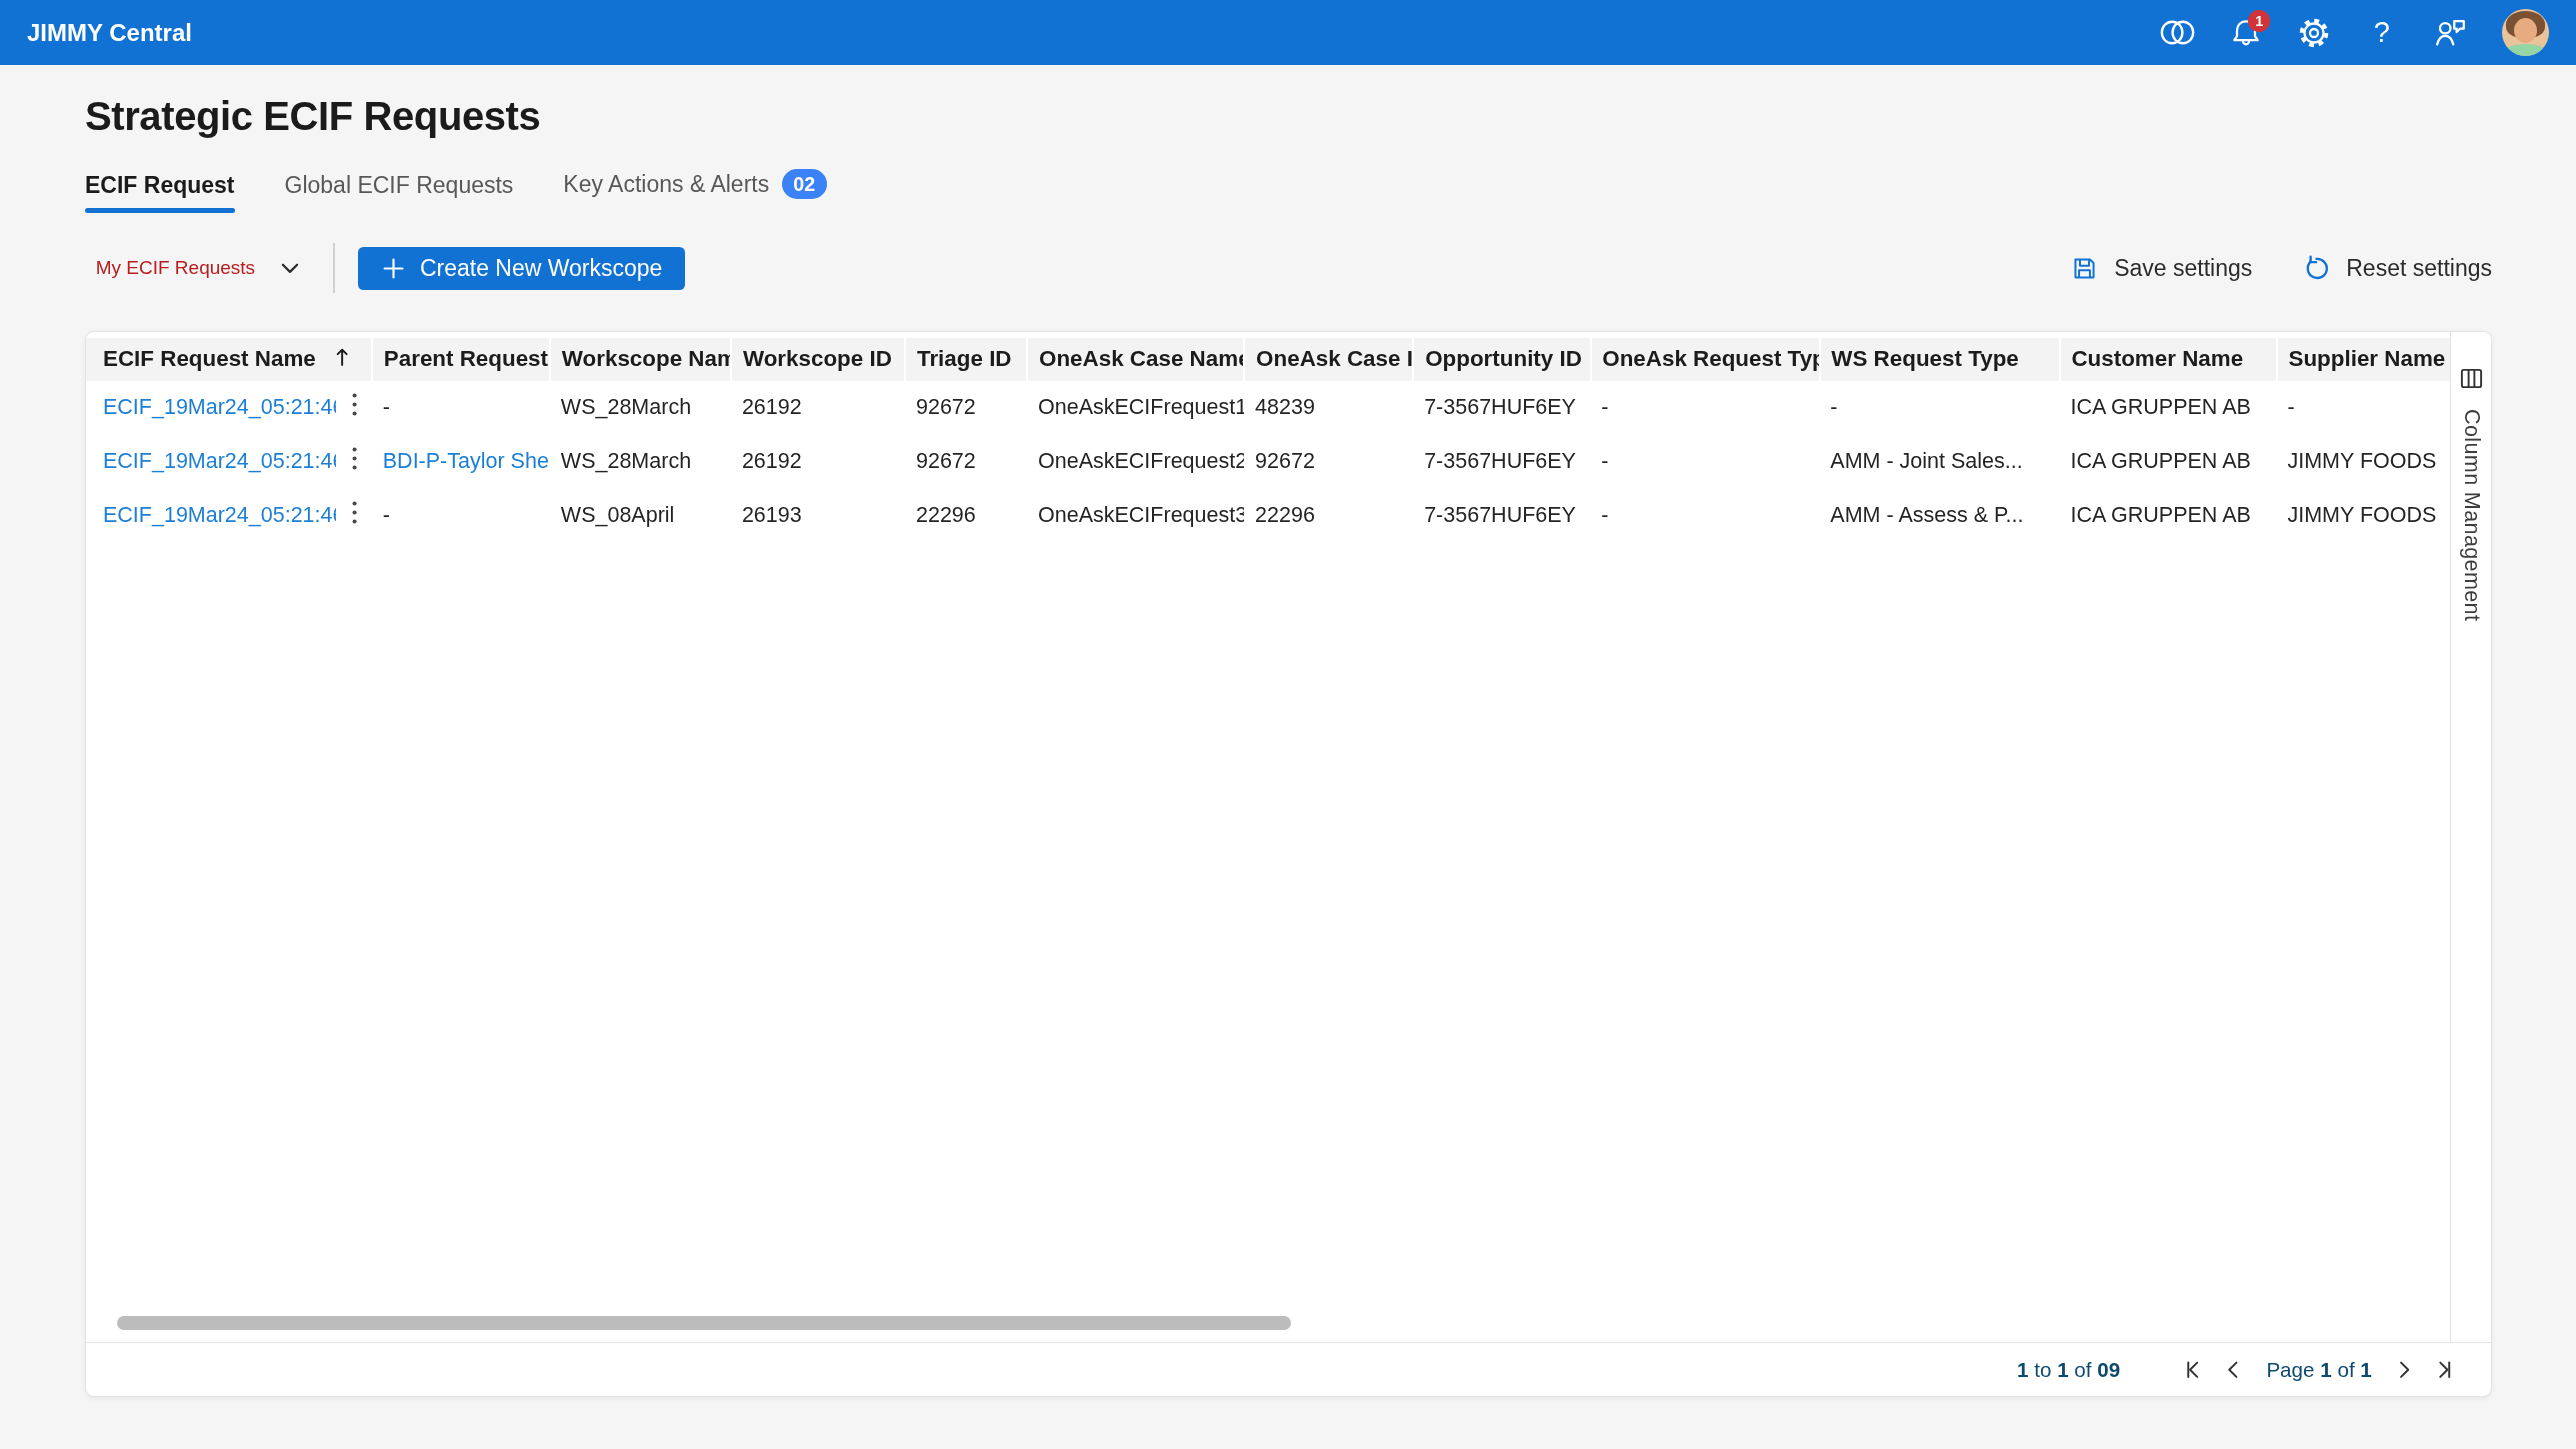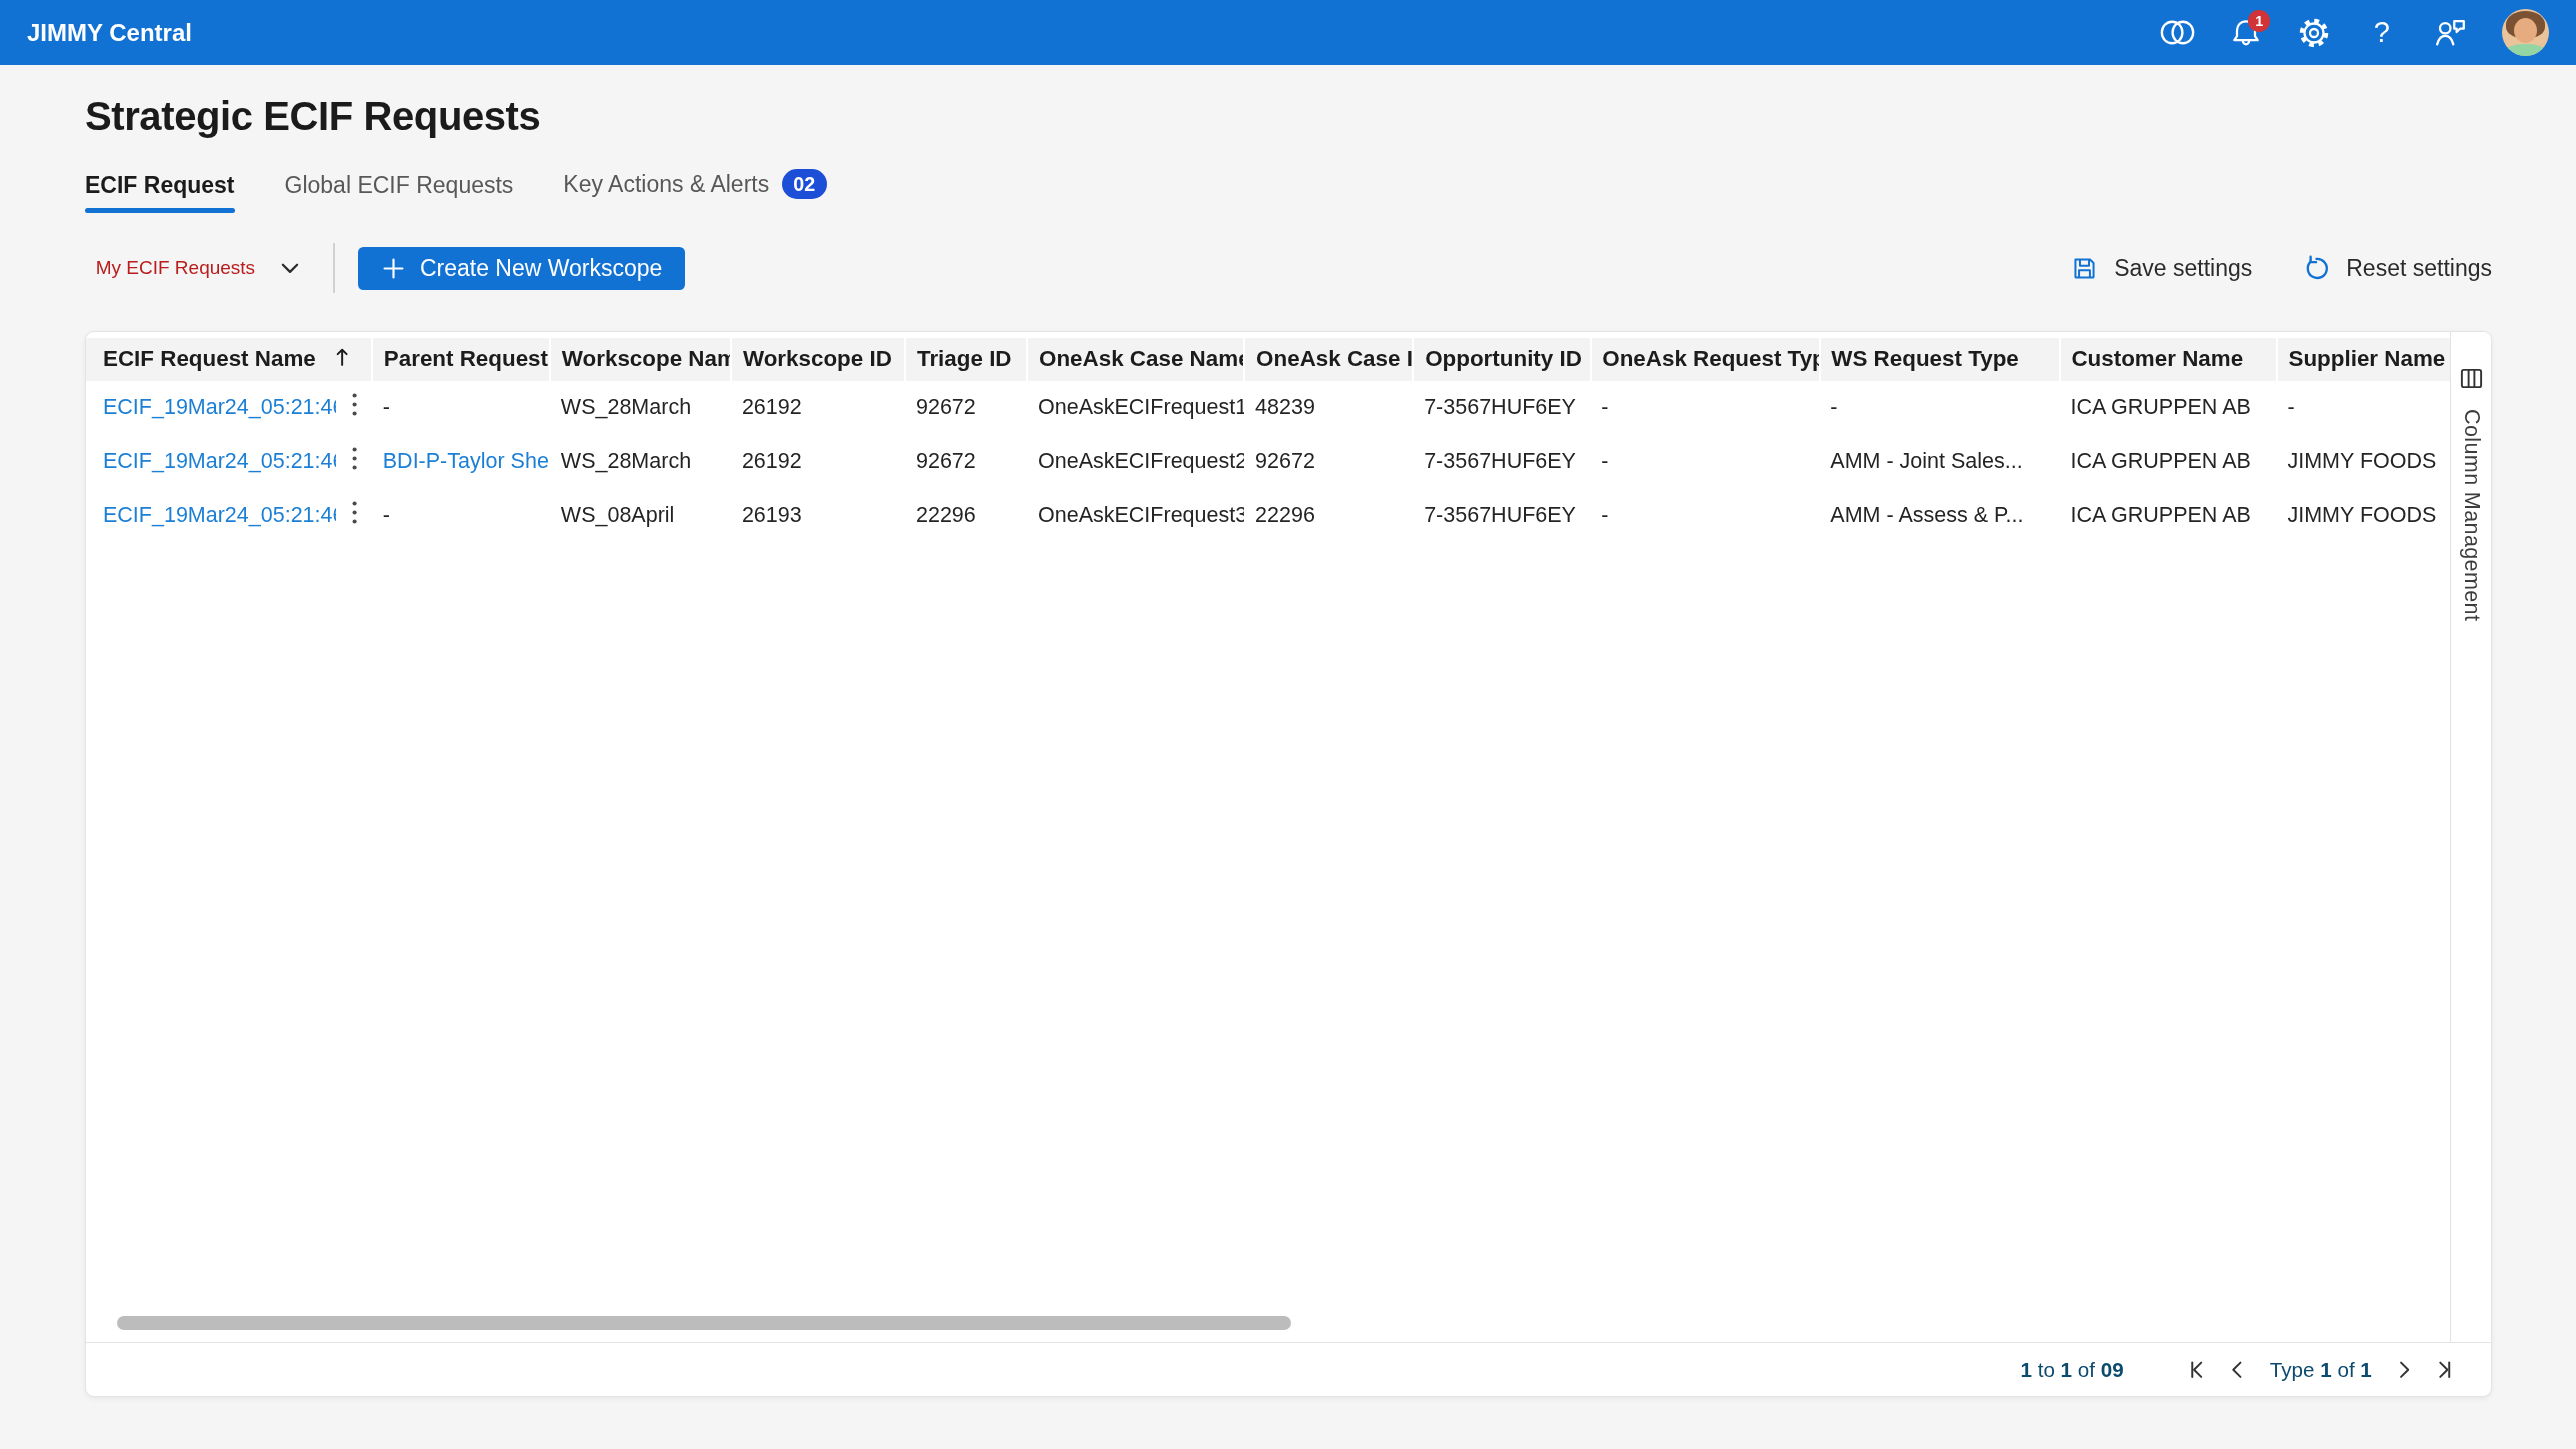"02" .tab-badge { background: #1d4ed8 -> #3b82f6 }
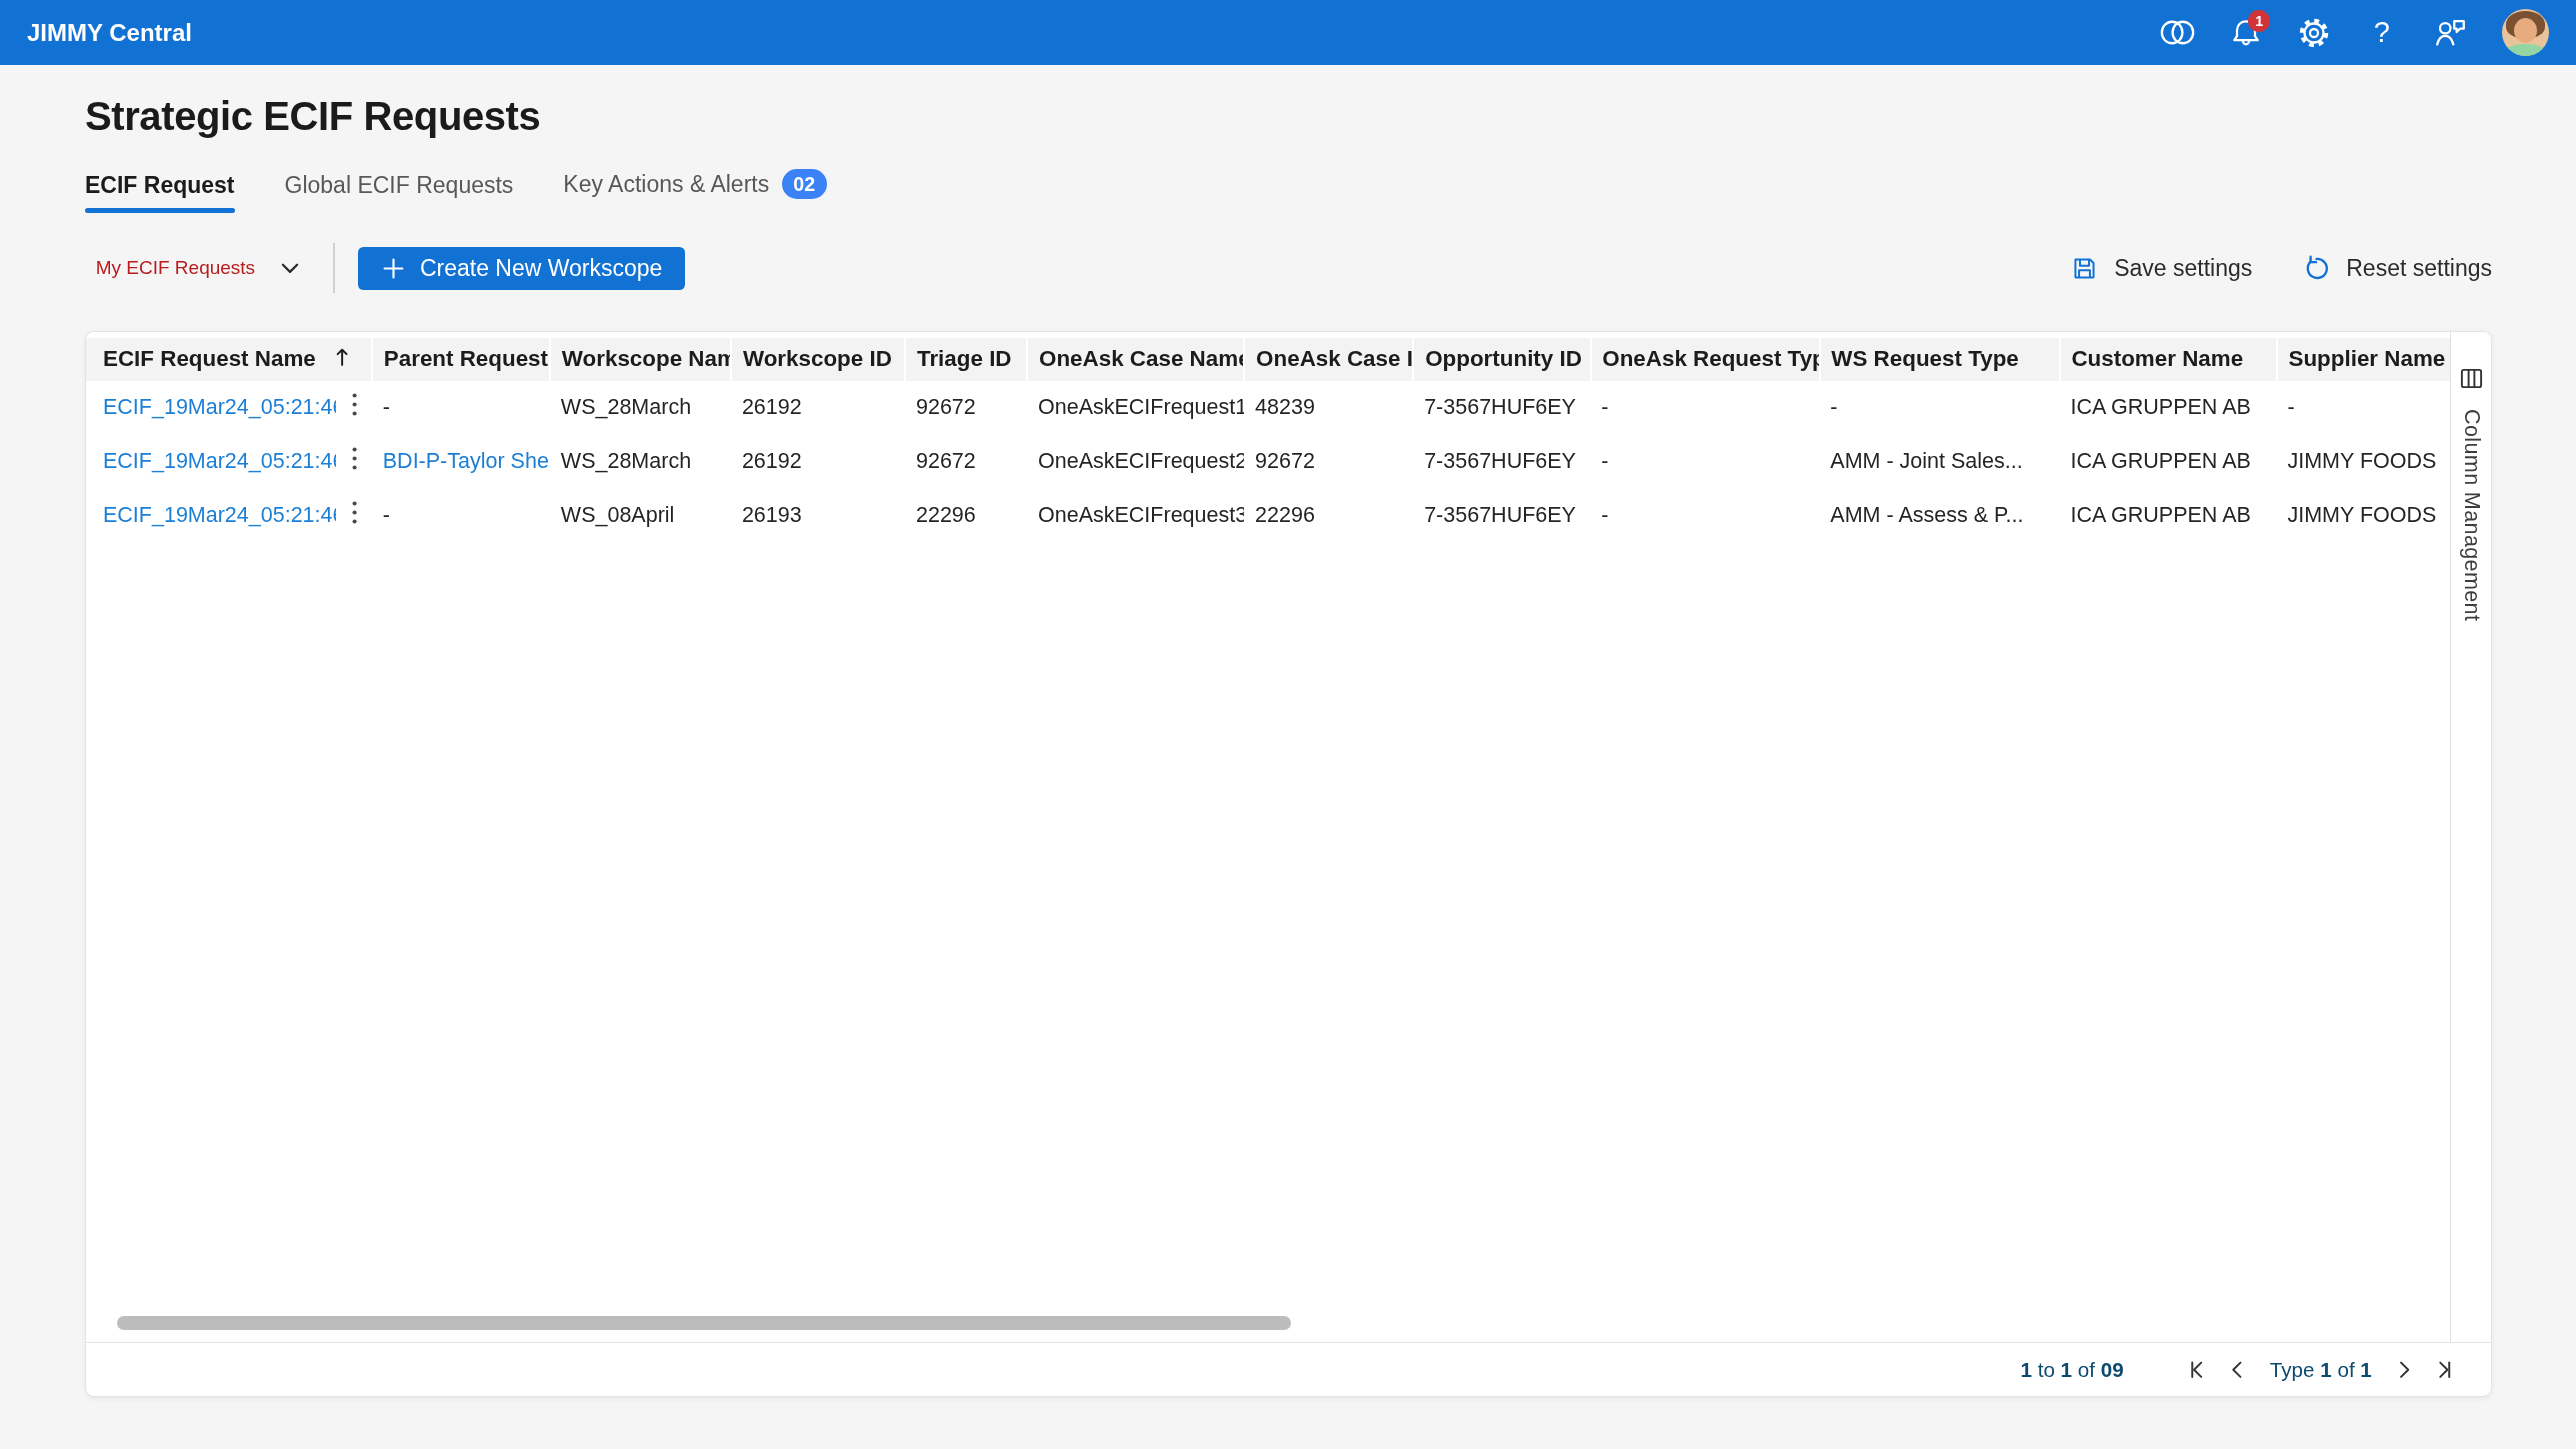"Type" span { text: Type -> Page }
